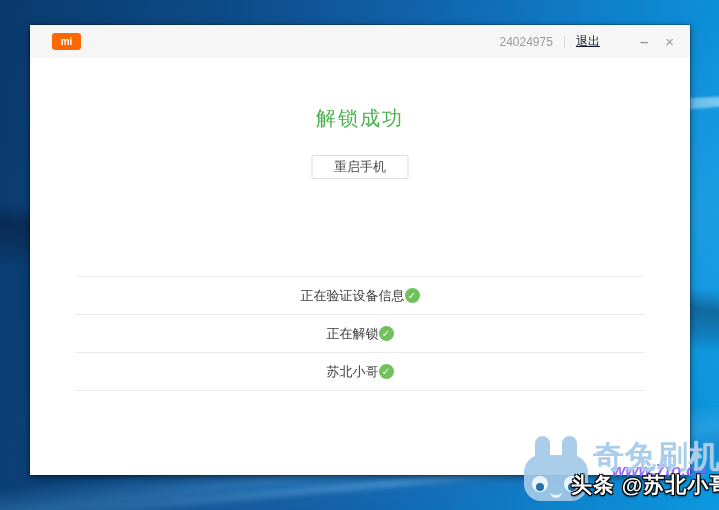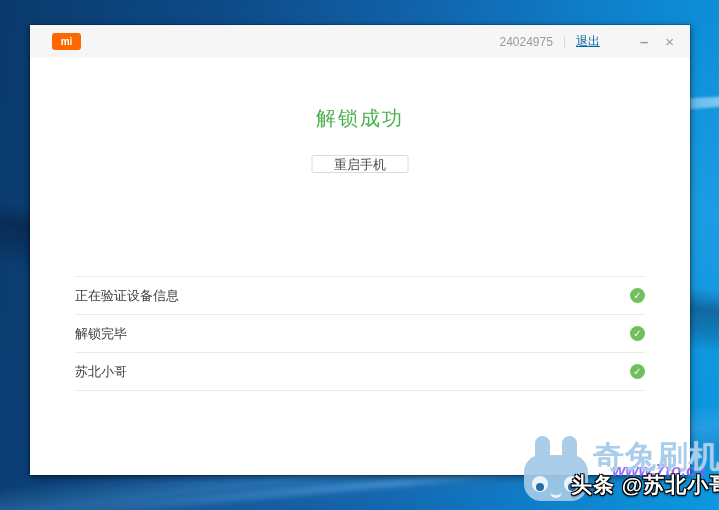"退出" .logout { color: #0369a1 -> #0f172a }
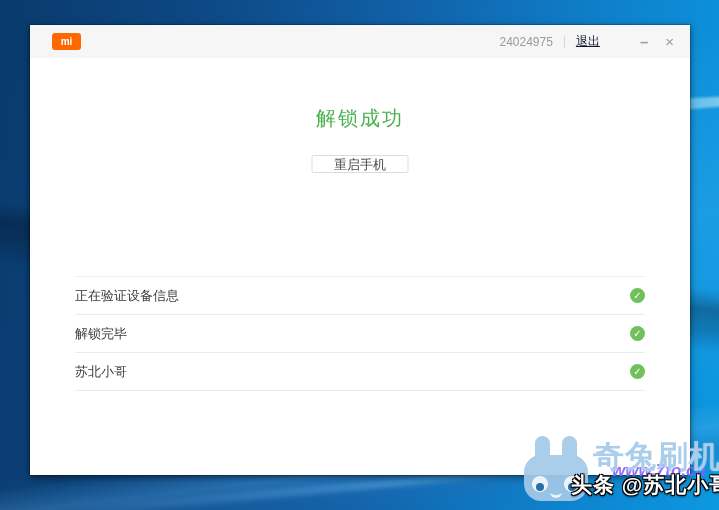"重启手机" .restart-btn { height: 18px -> 24px }
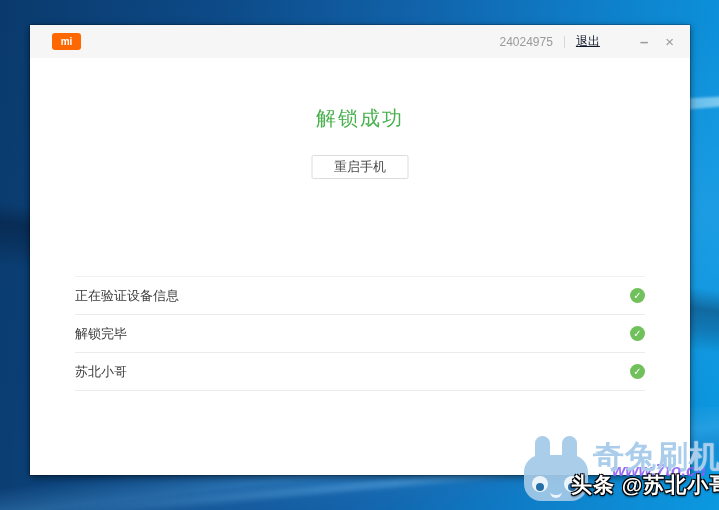"正在验证设备信息" .step { justify-content: space-between -> center }
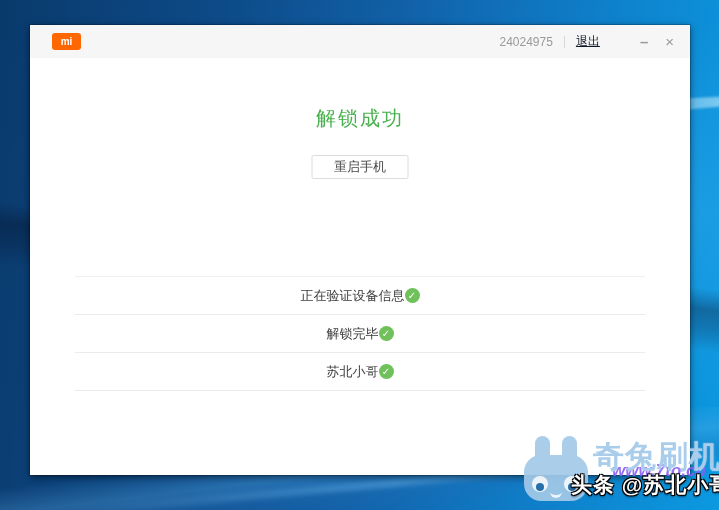"解锁完毕" span { text: 解锁完毕 -> 正在解锁 }
